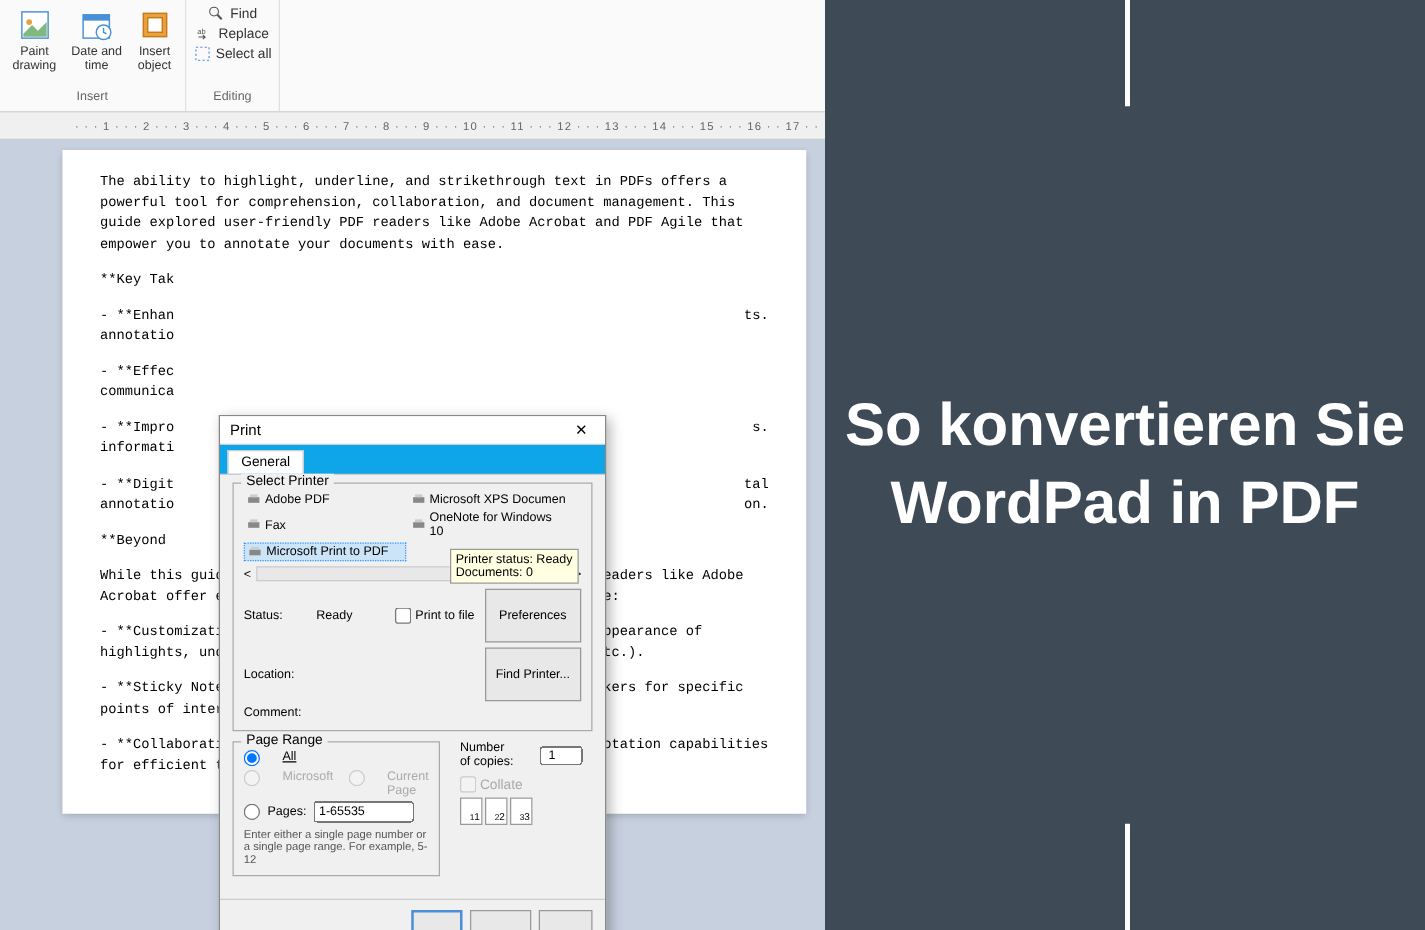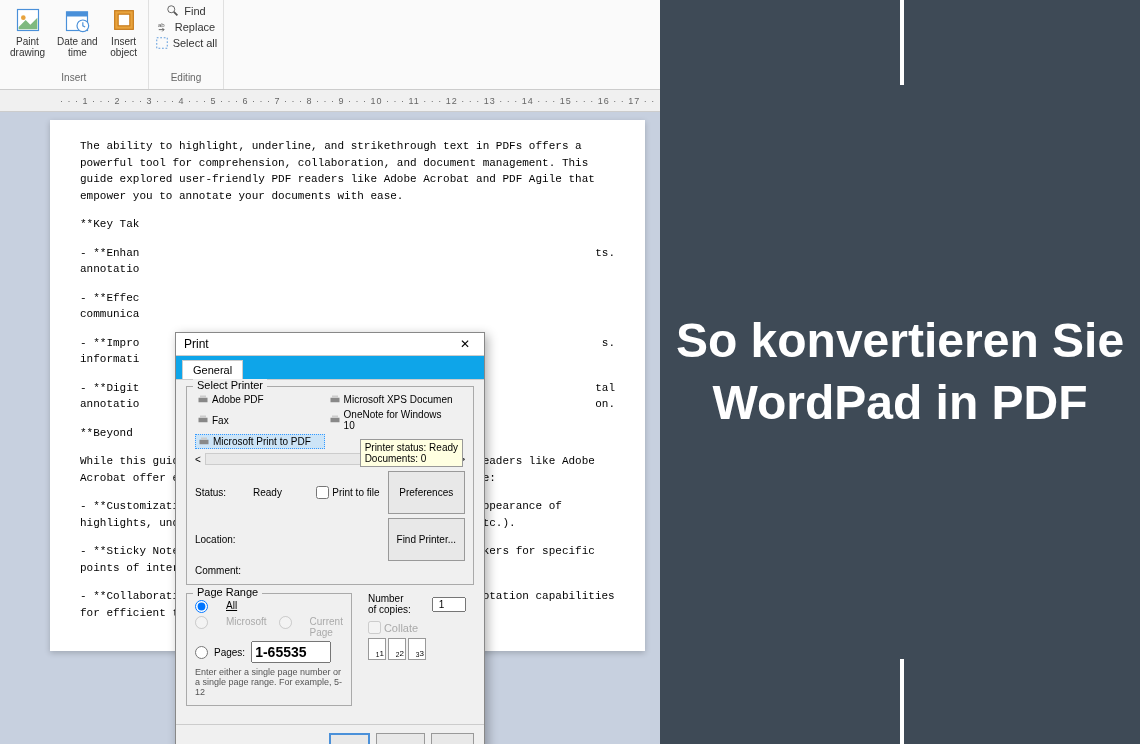"1-65535" .pr-input { font-size: 14px -> 10px; font-weight: bold -> none }
